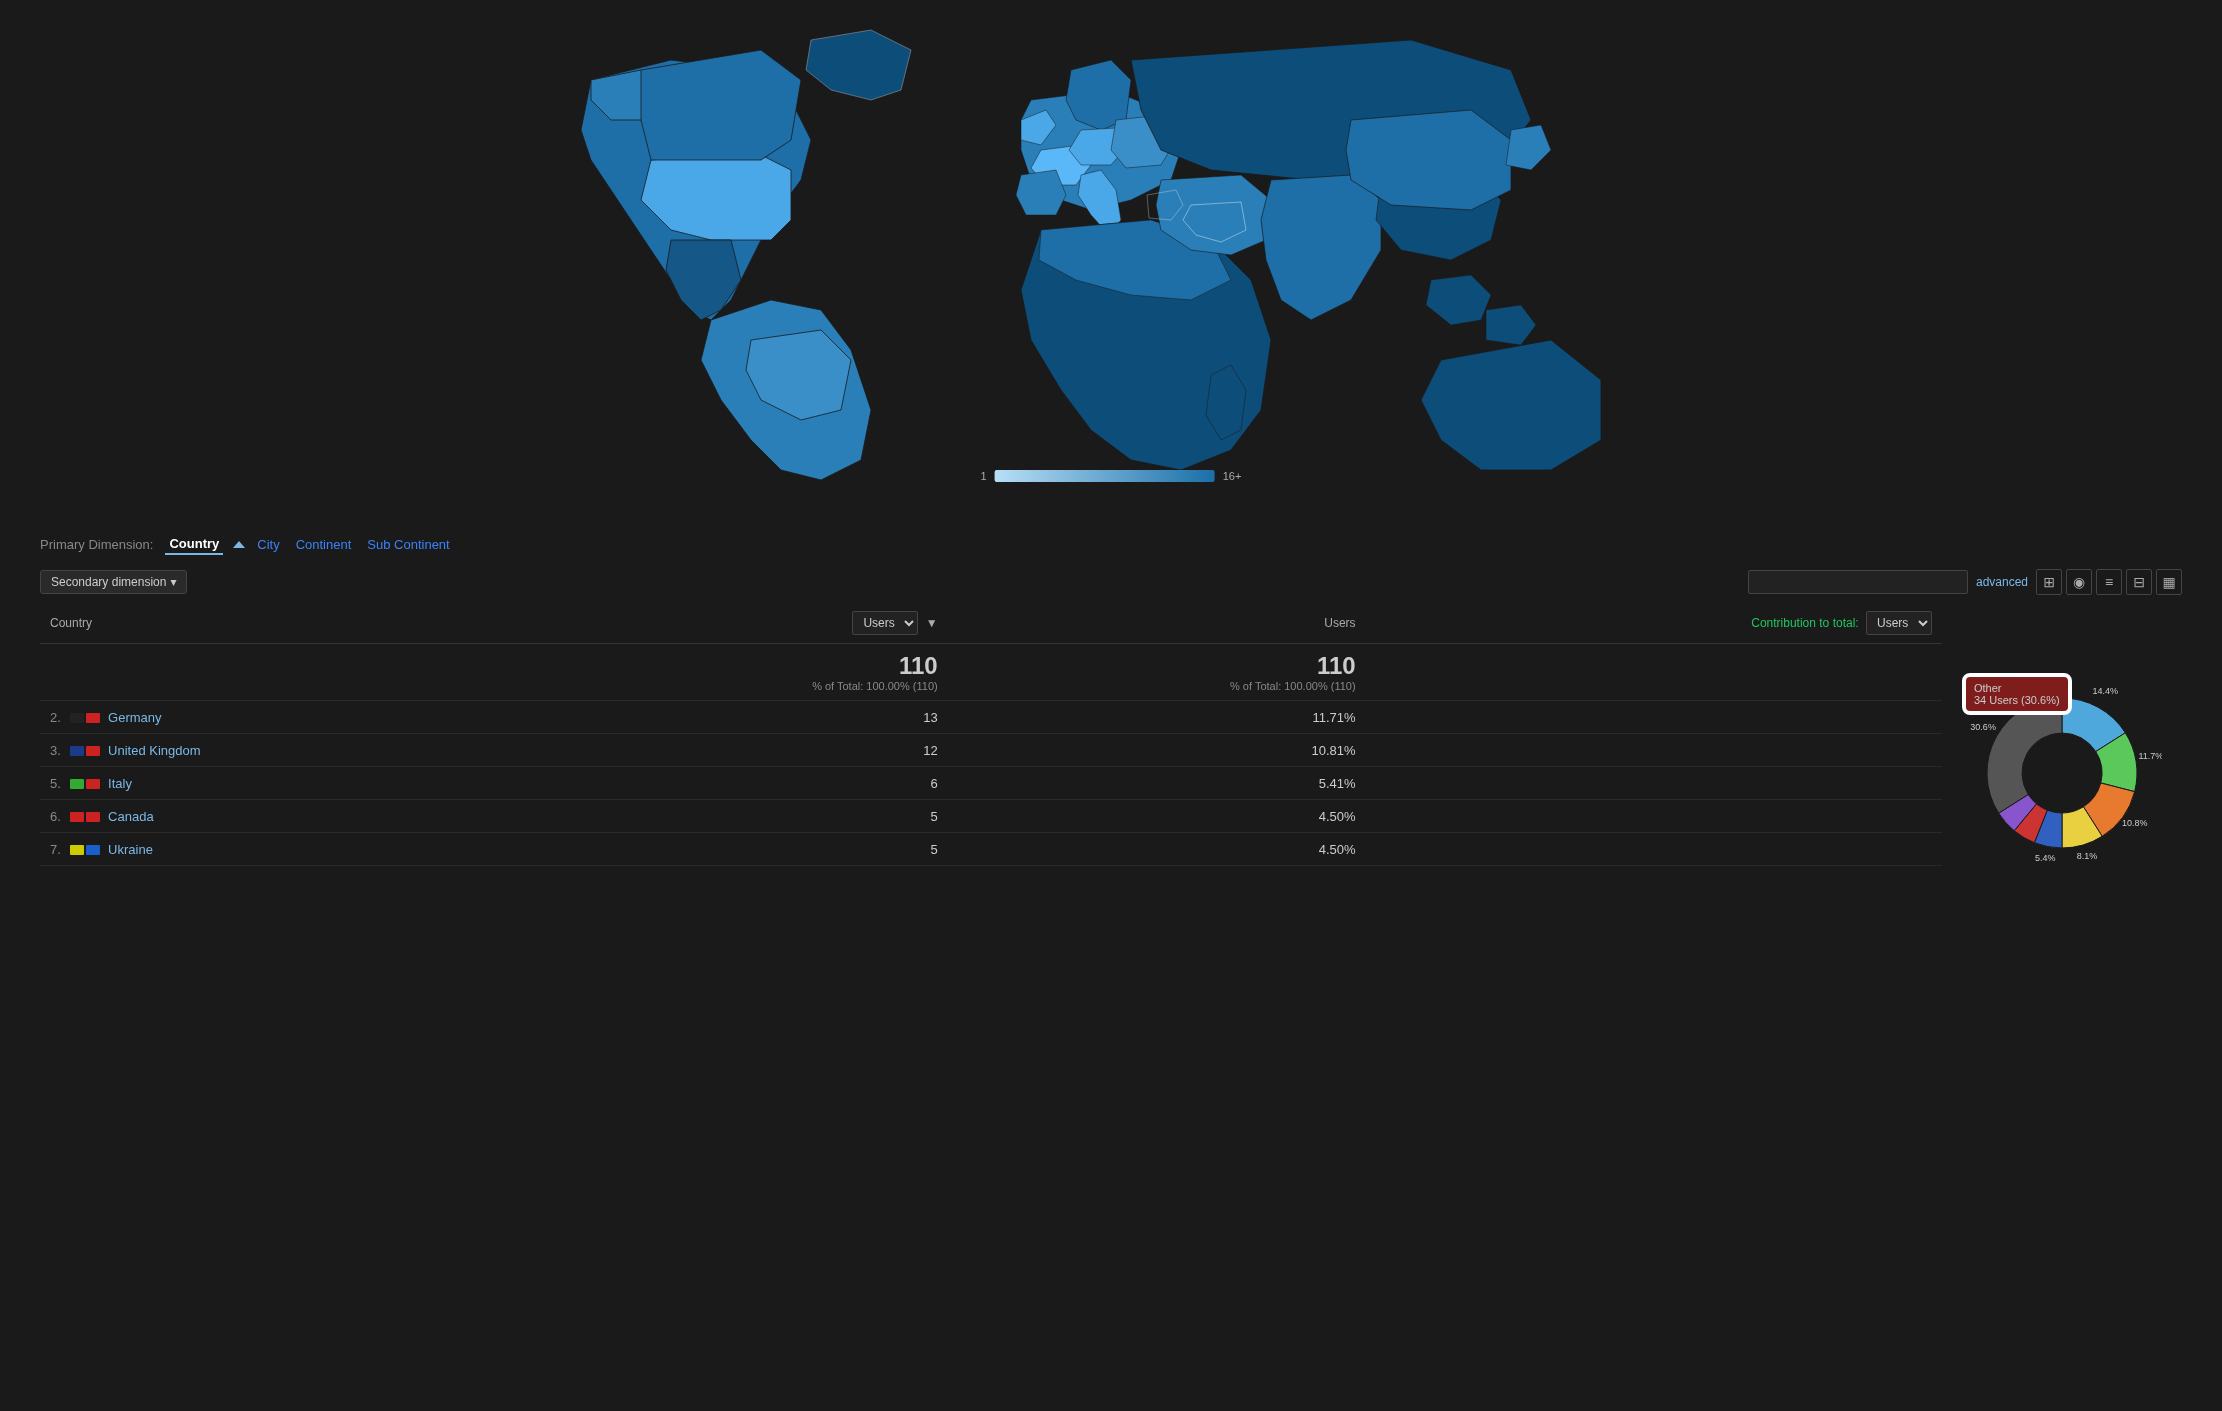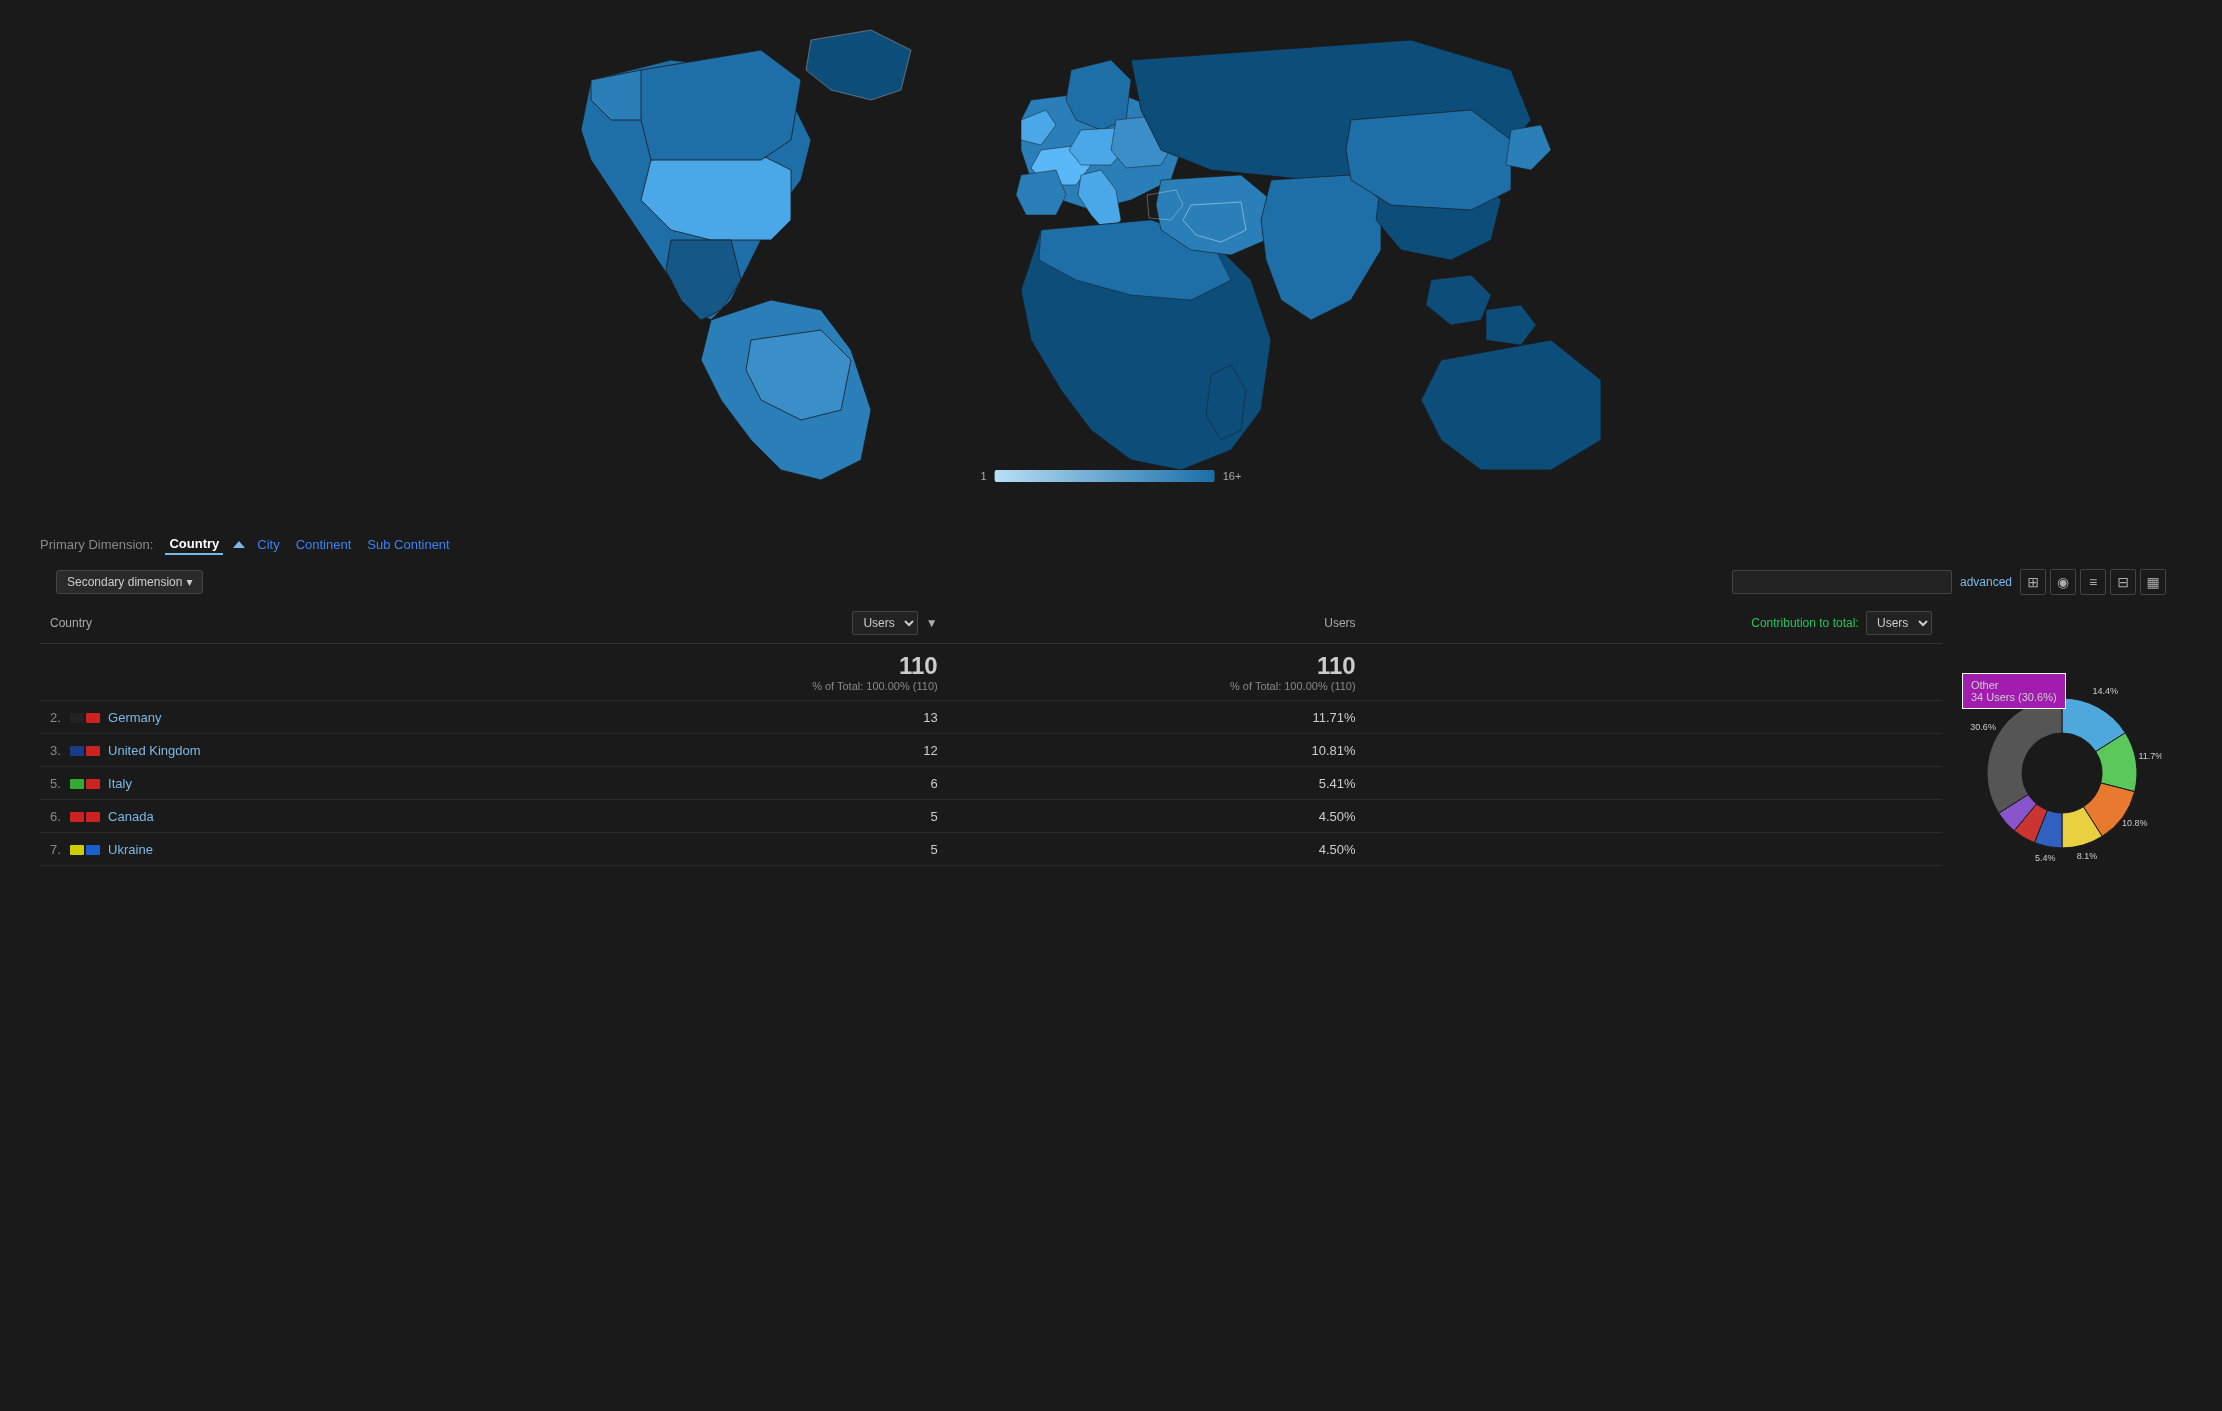"Secondary dimension" .secondary-row { padding: 8px 56px -> 8px 40px }
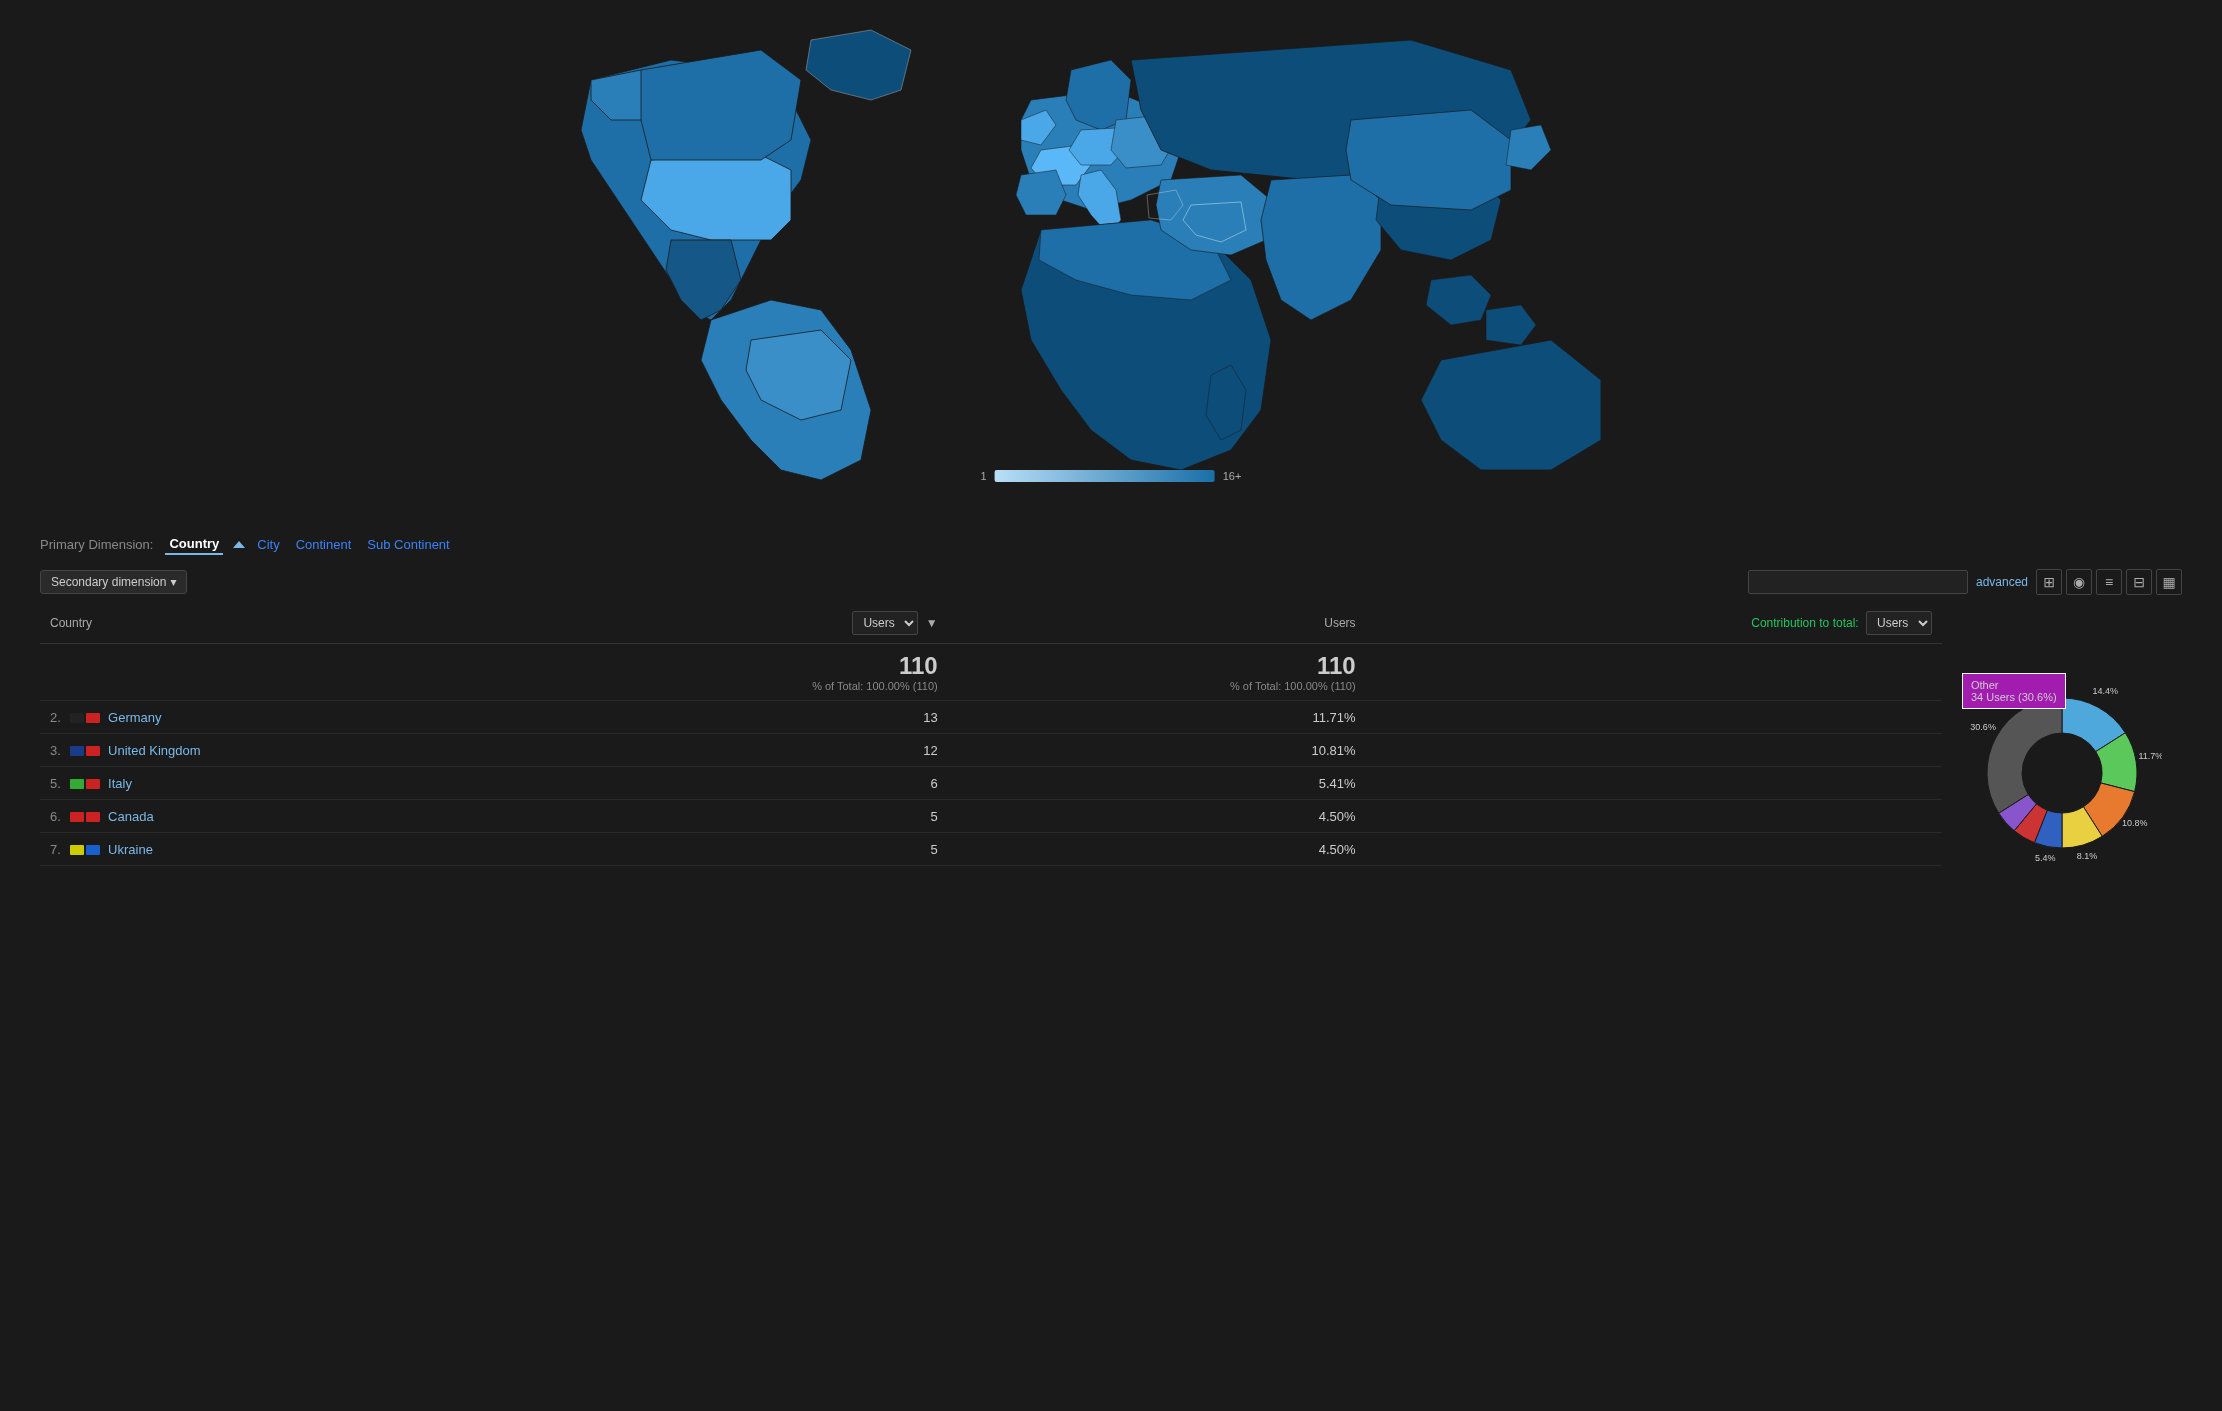"Other" .pie-tooltip { background: #a21caf -> #7f1d1d; border: 1px solid #ffffff -> 4px solid #ffffff; border-radius: 0 -> 8px }
